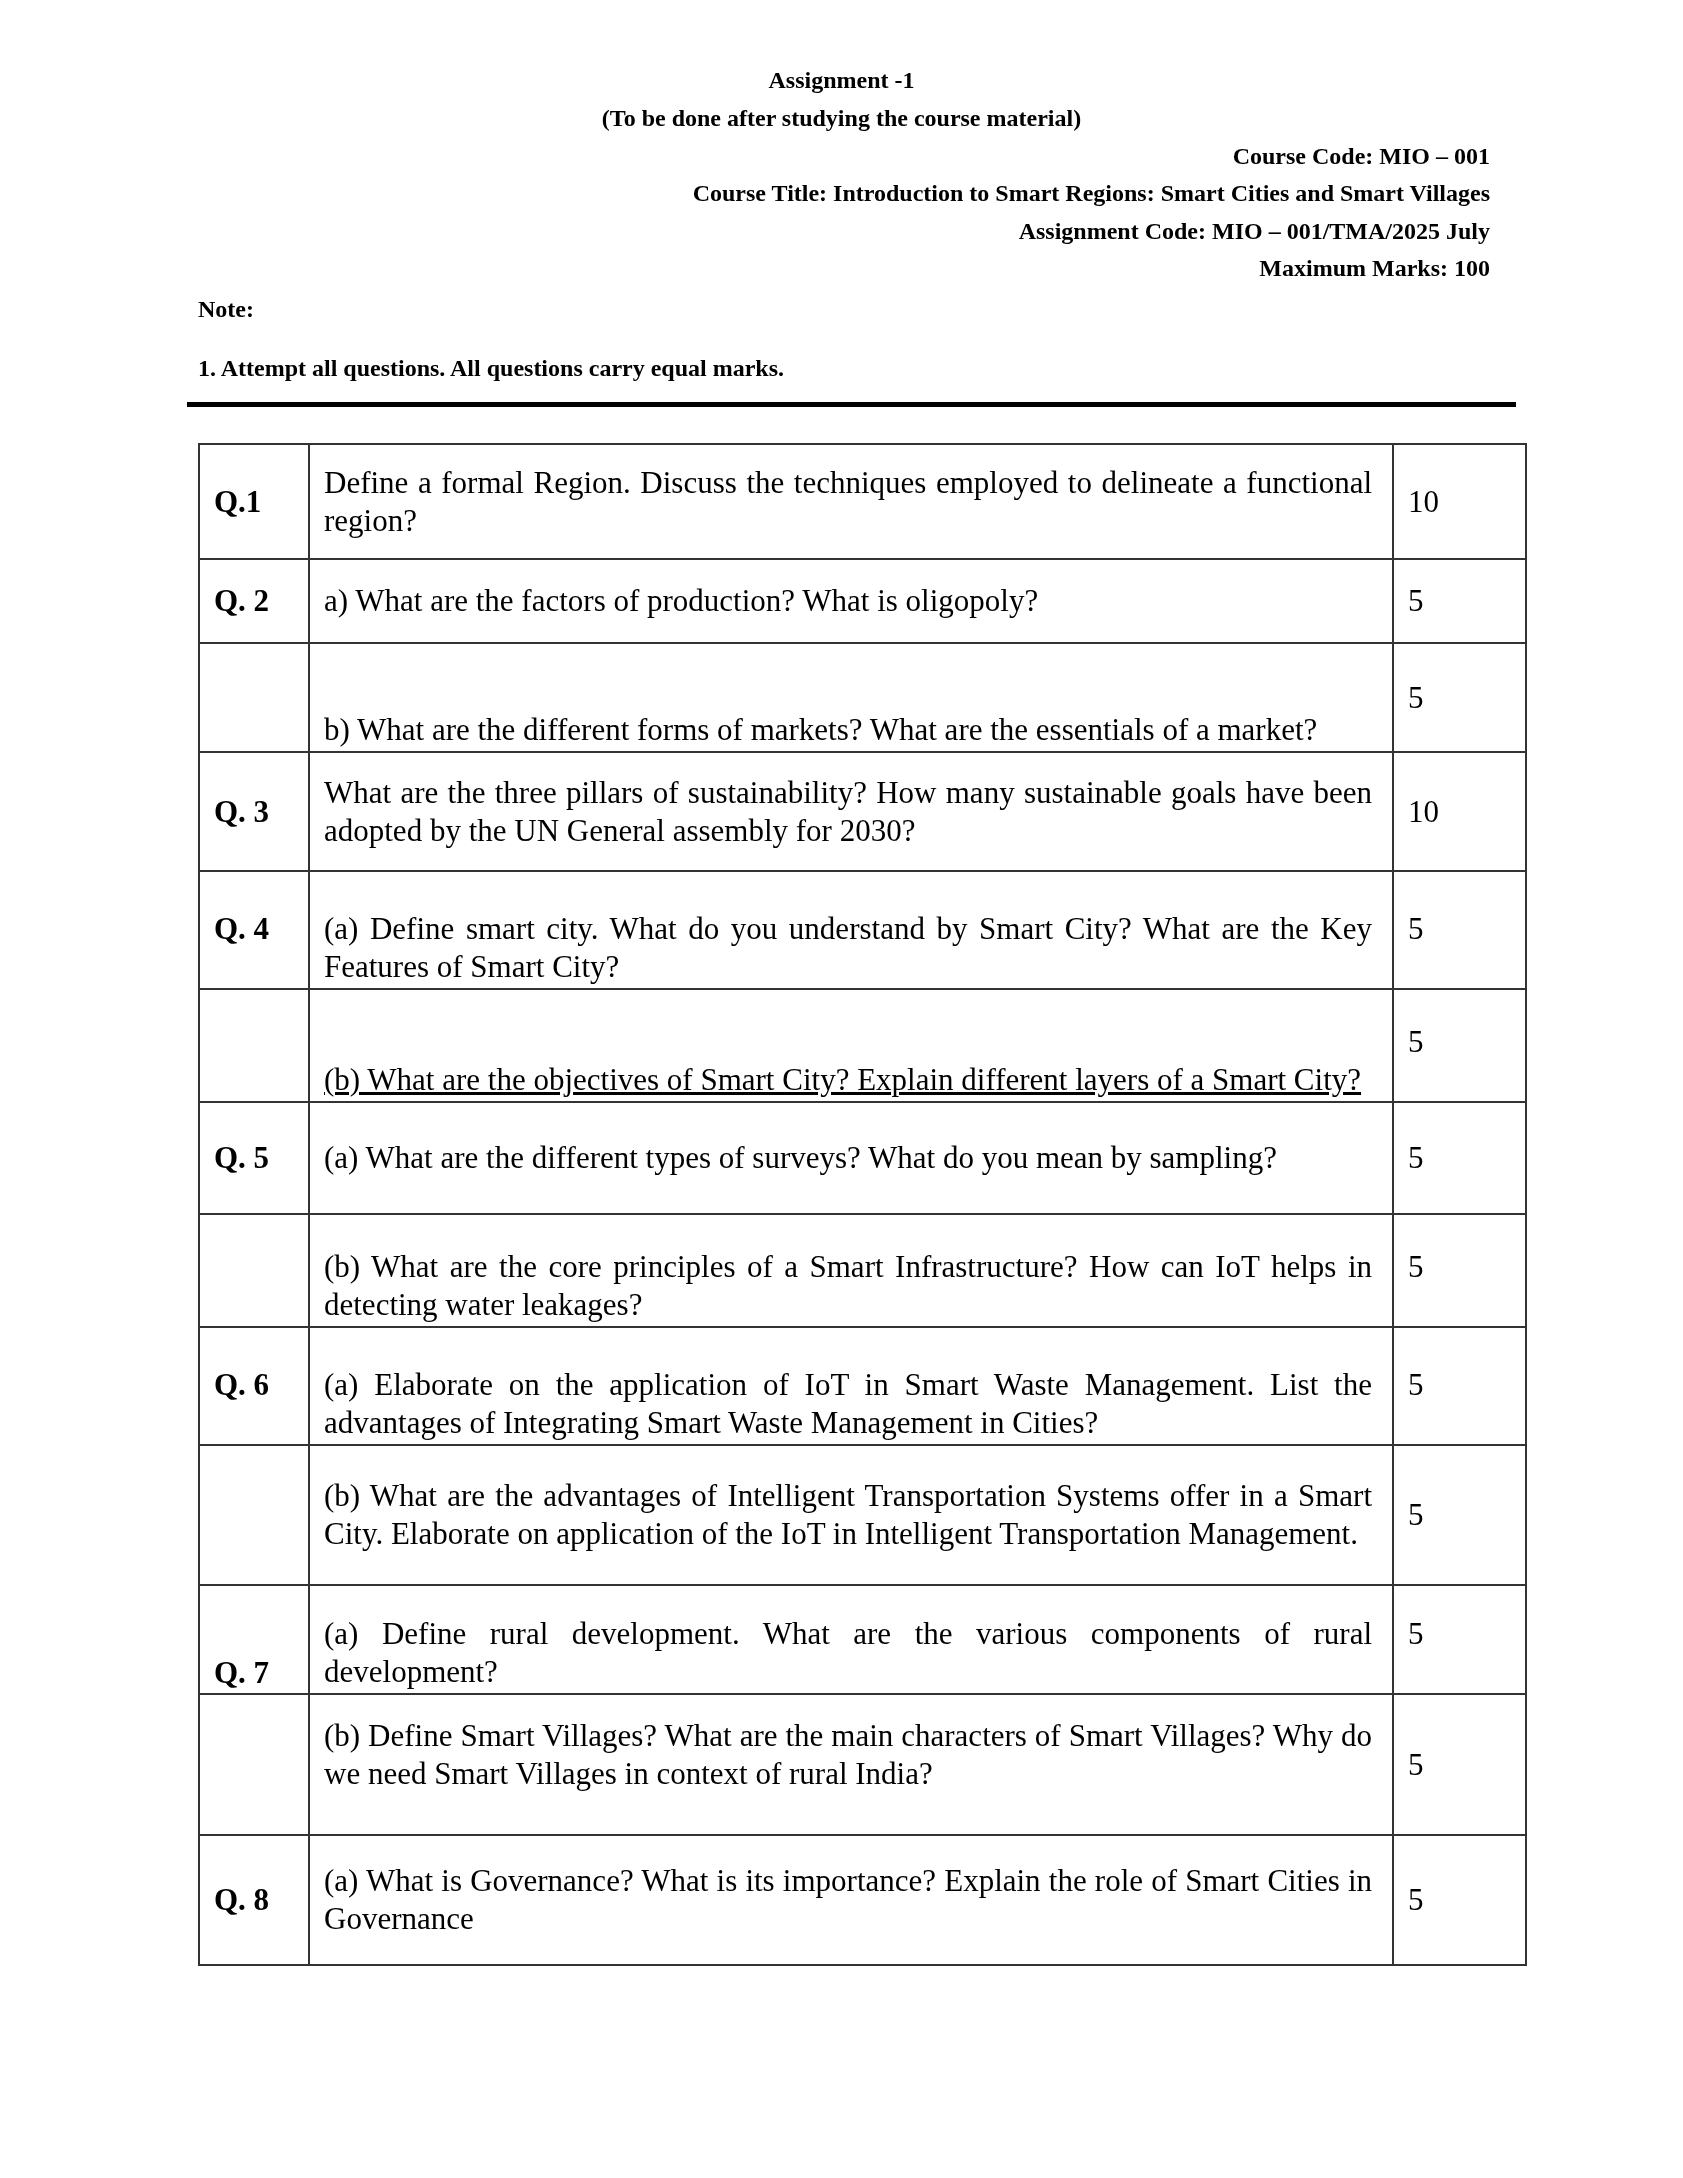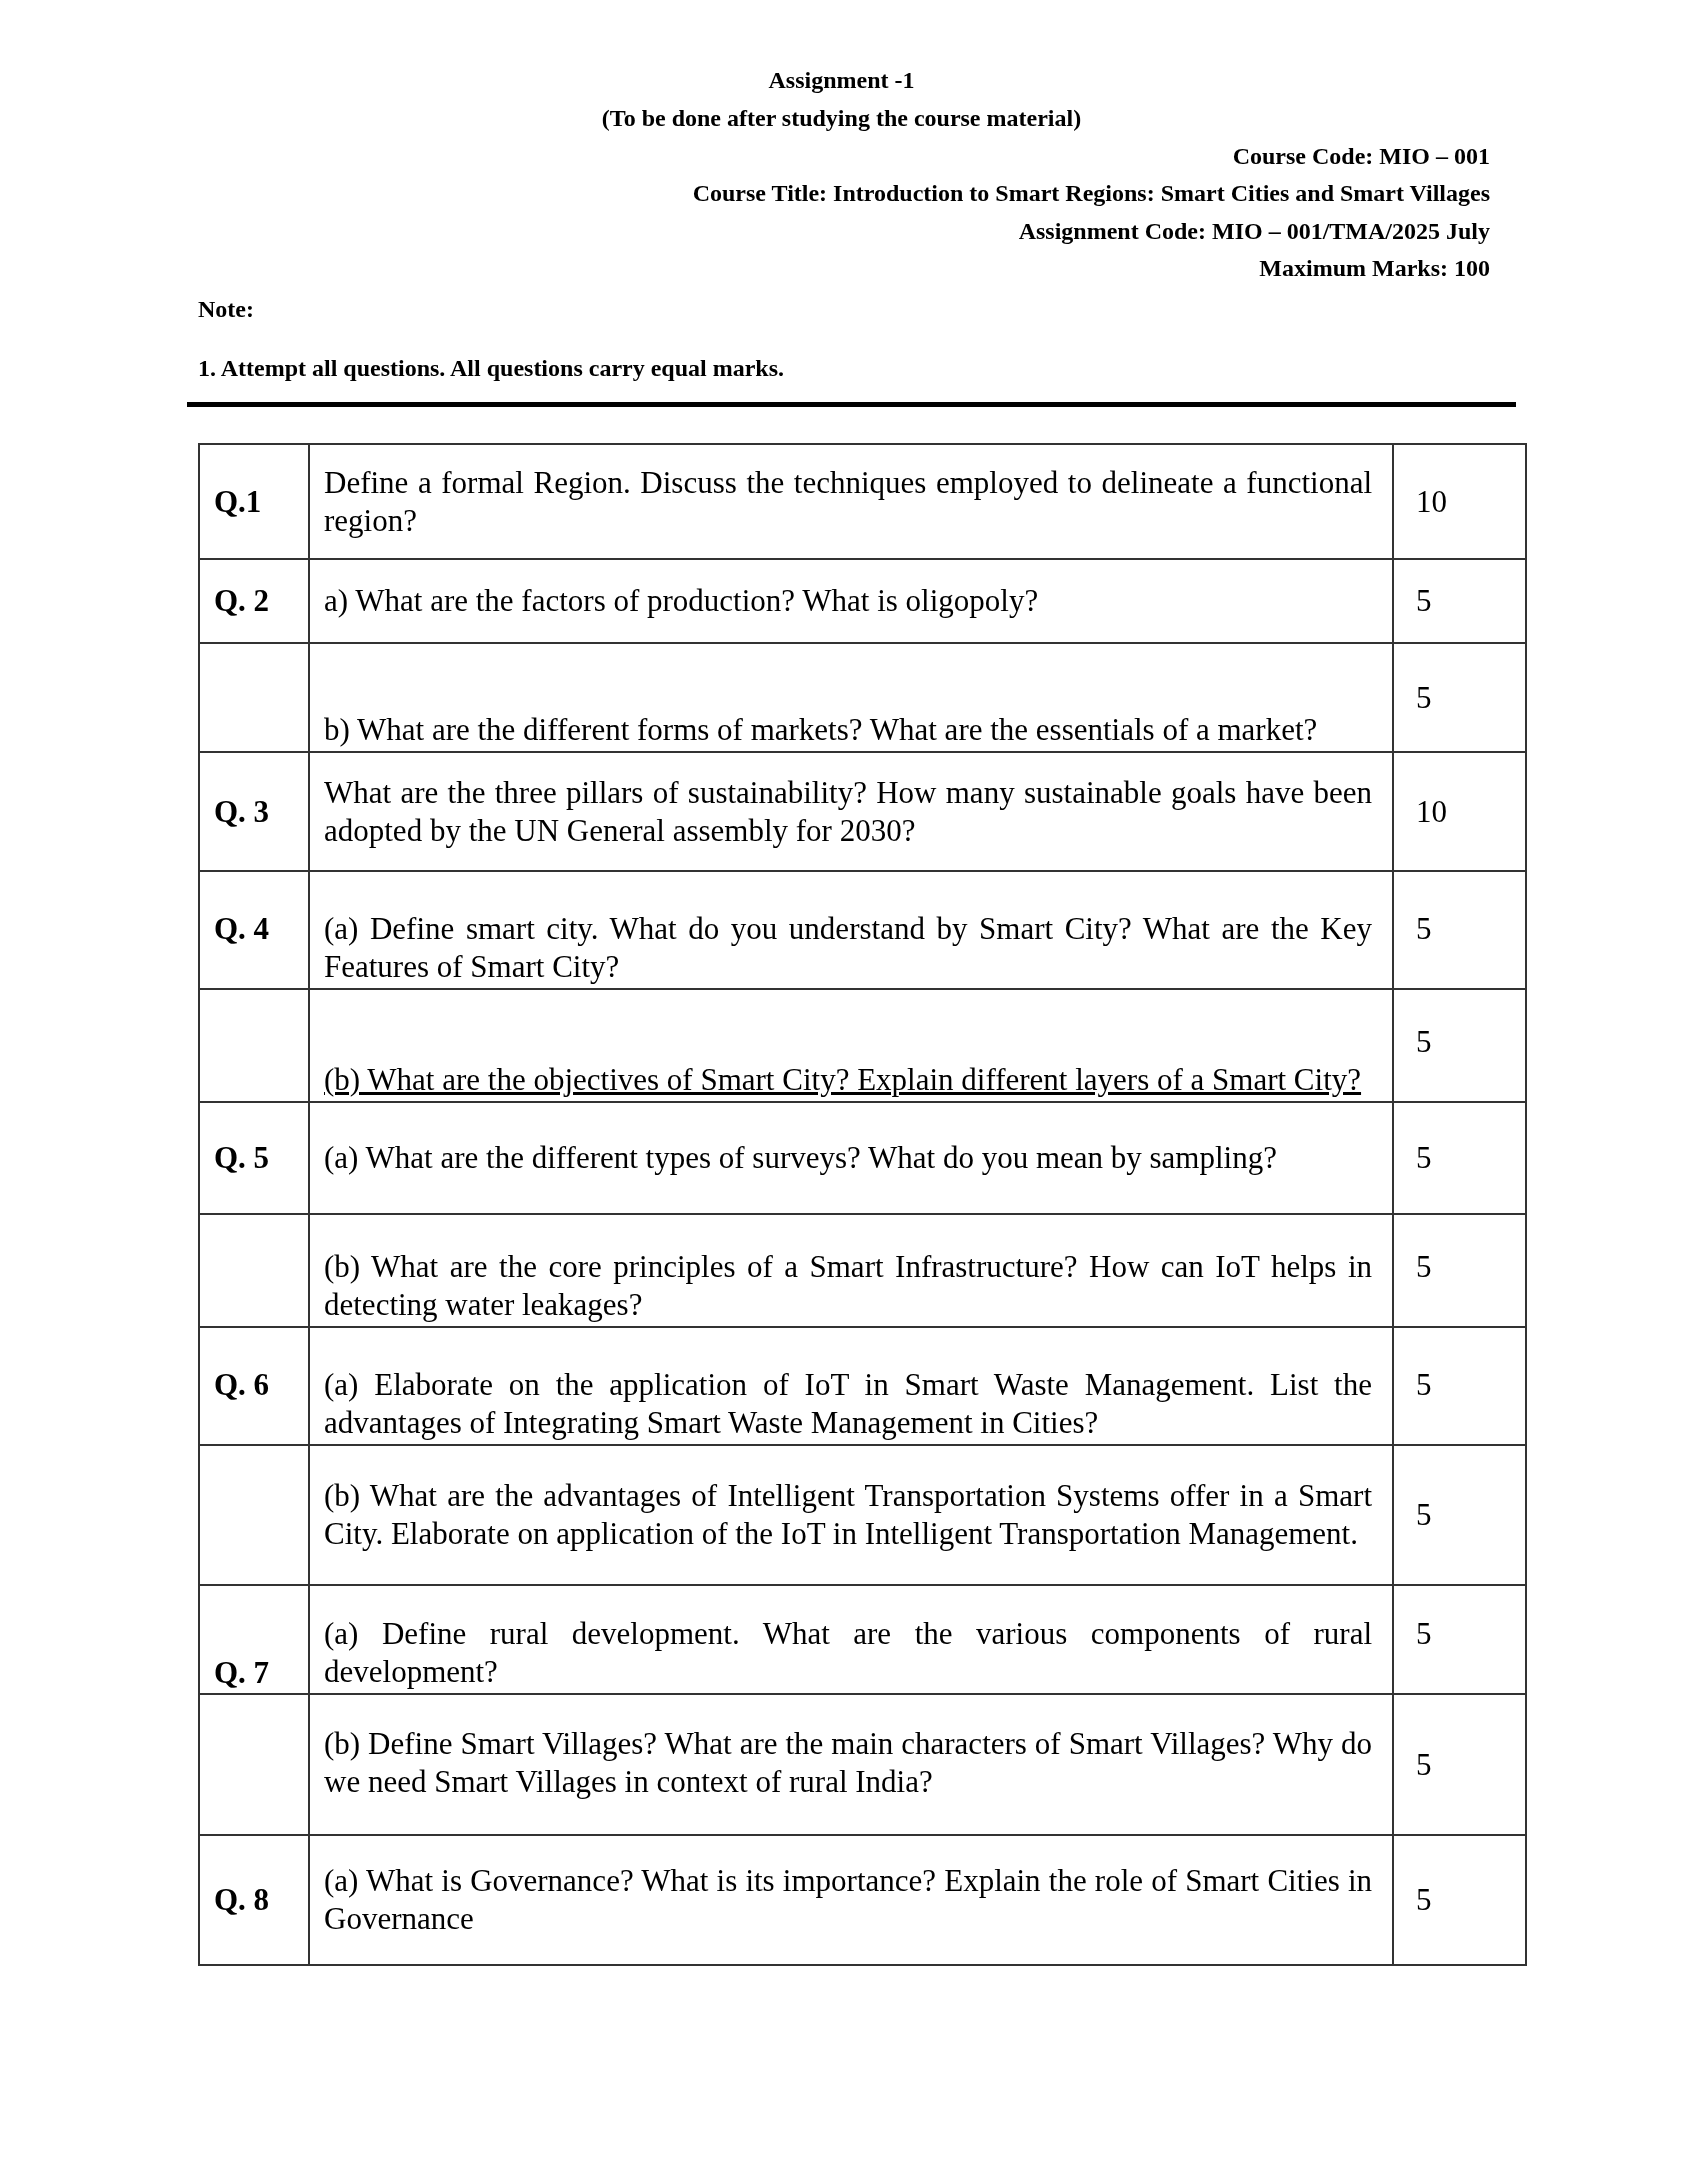"10" td.marks { padding-left: 22px -> 14px }
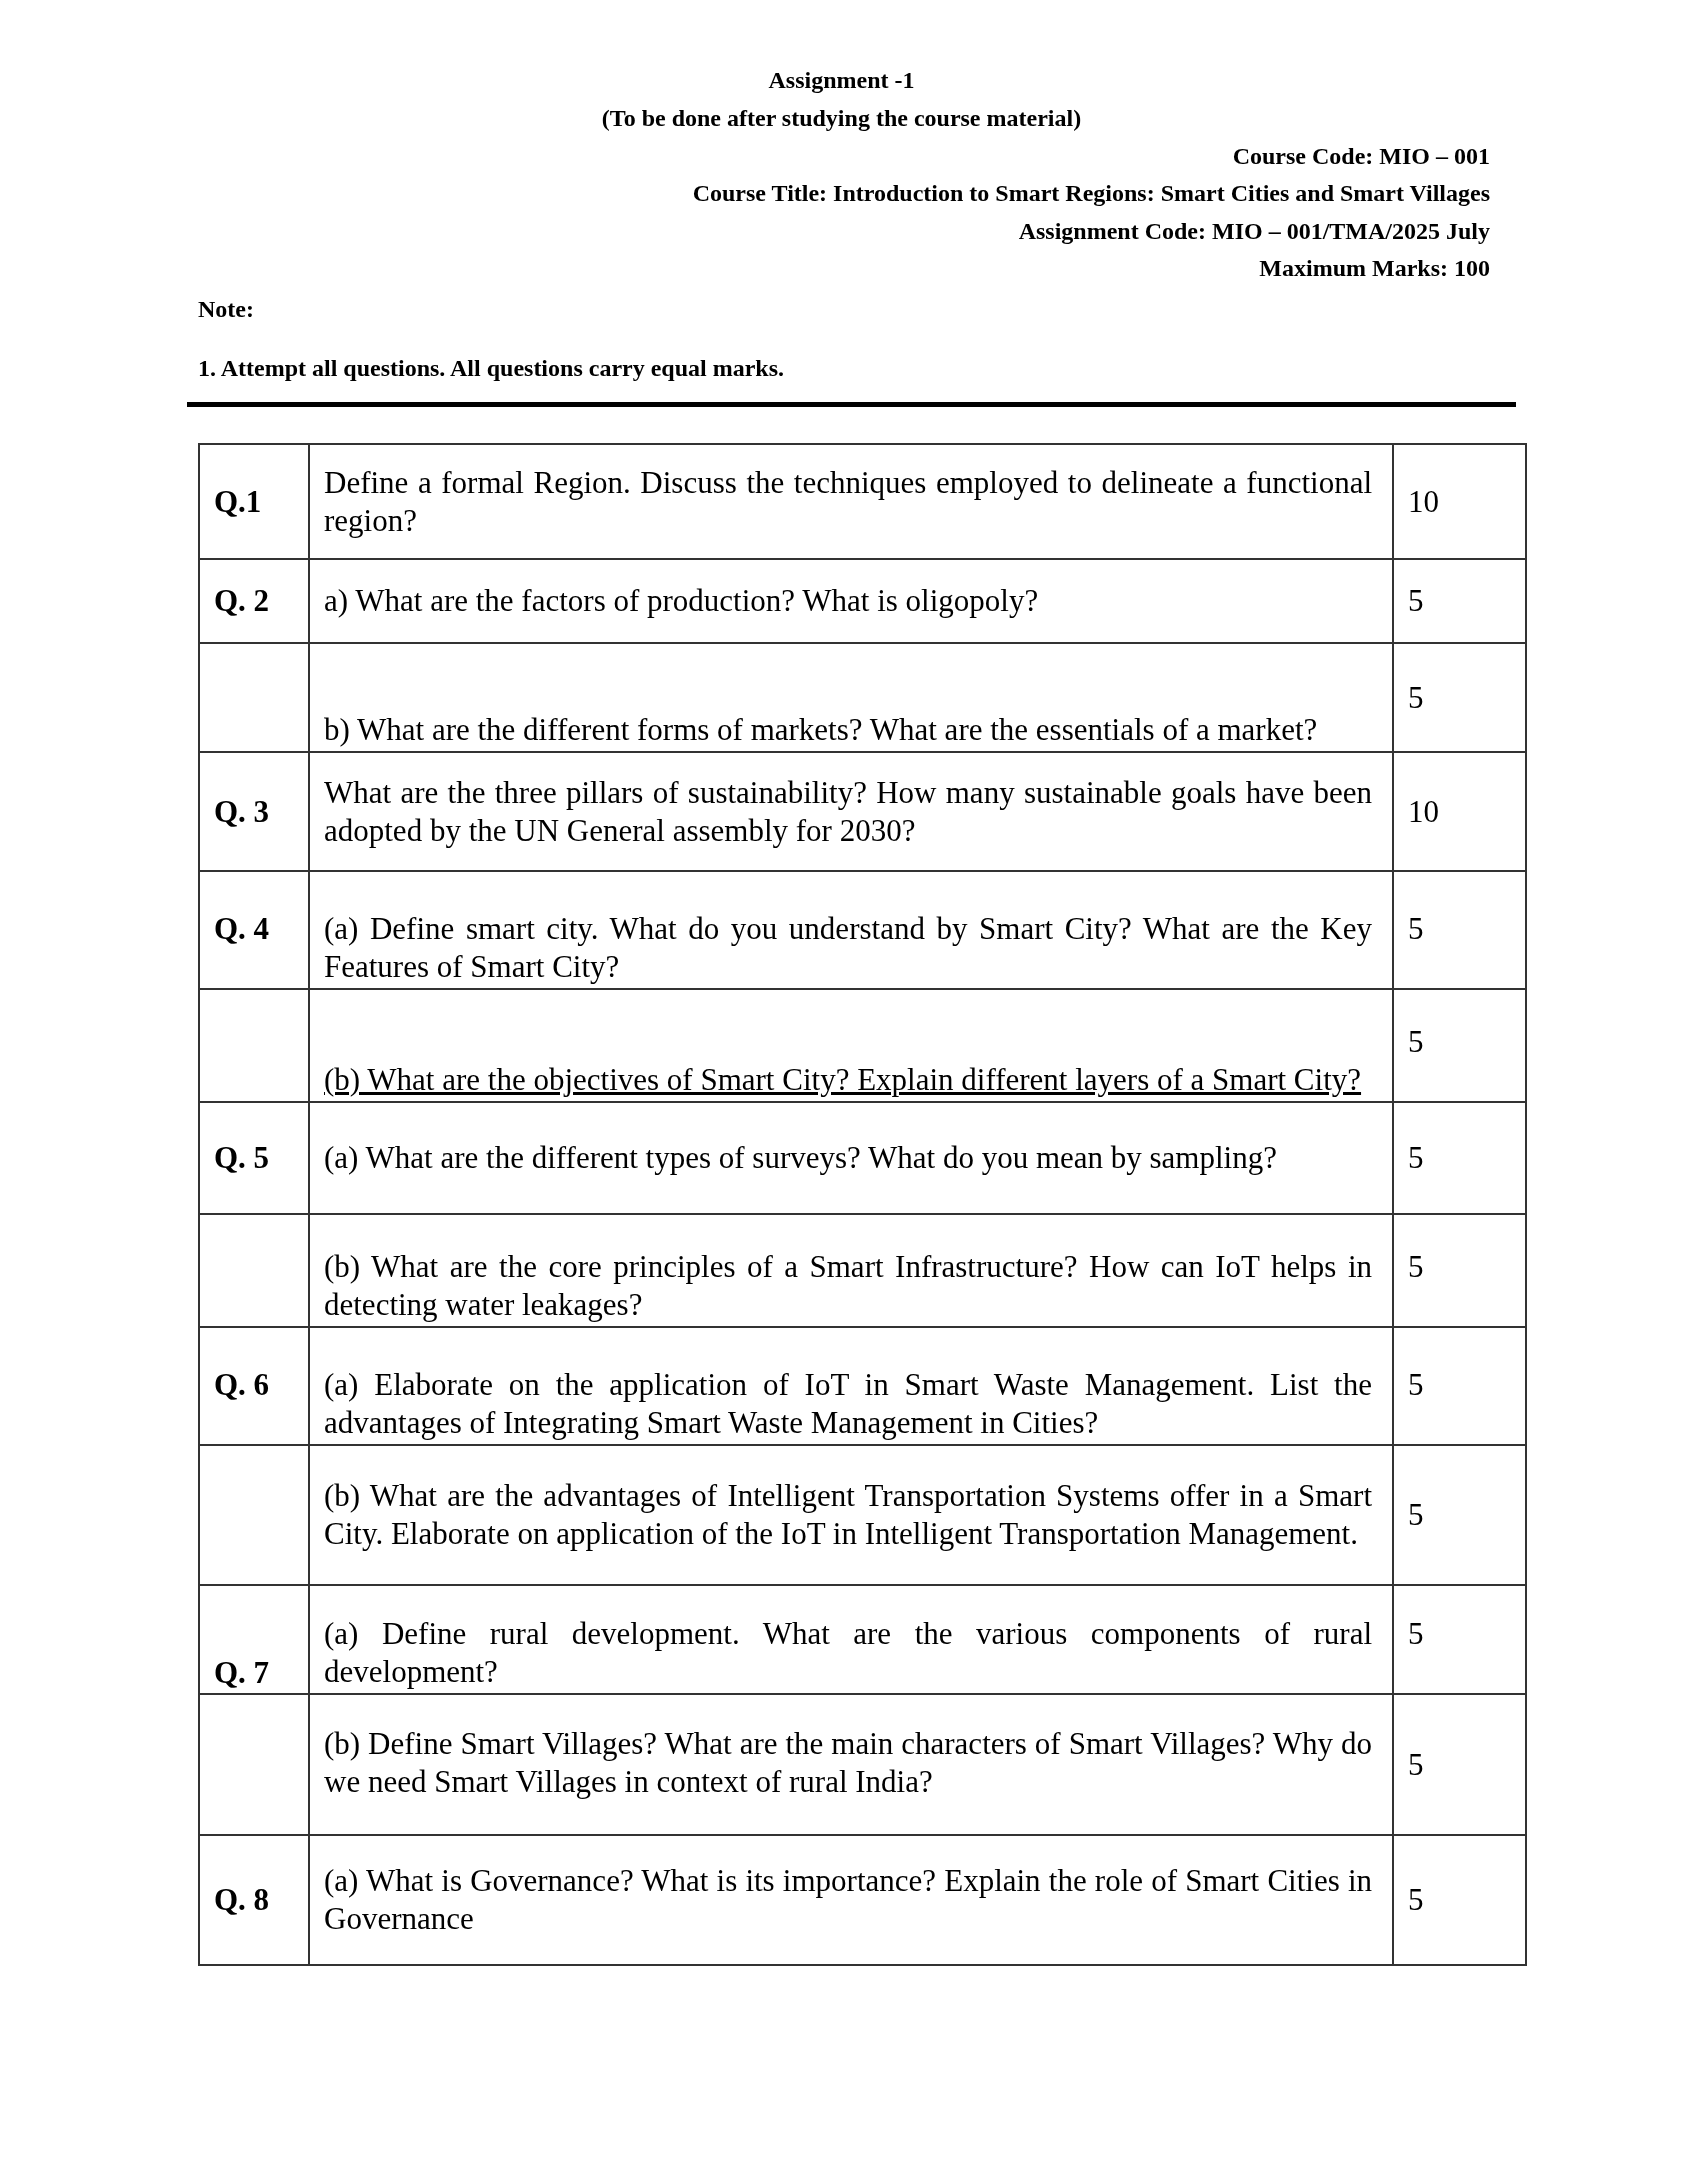"(b) Define Smart Villages? What" td.qtext { padding-top: 30px -> 22px }
